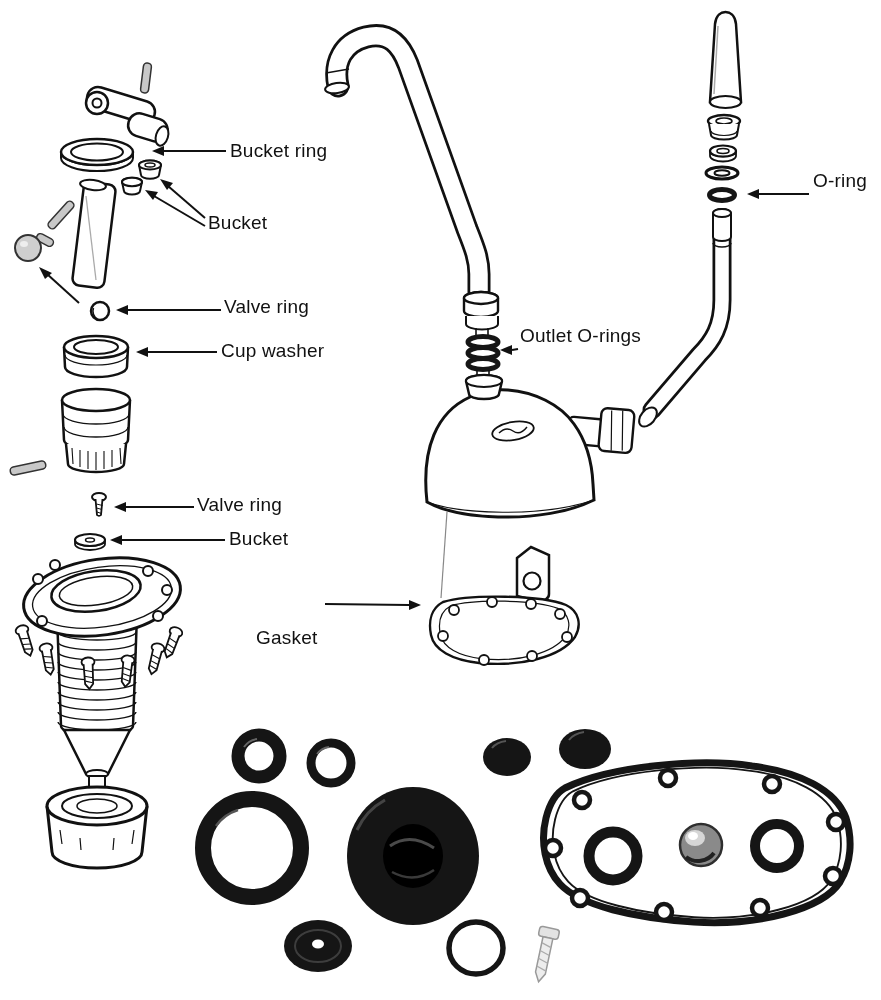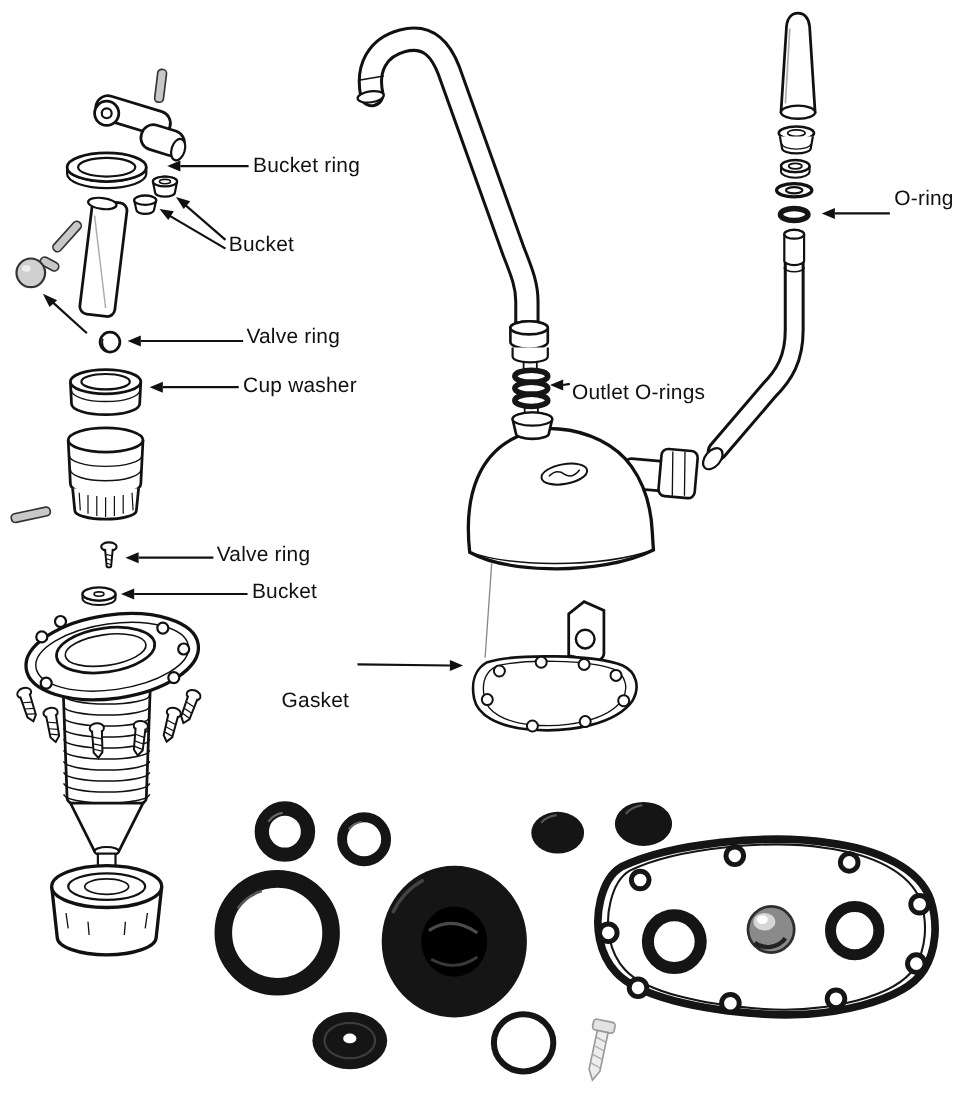"Outlet O-rings" #lbl-outlet { top: 348px -> 326px }
